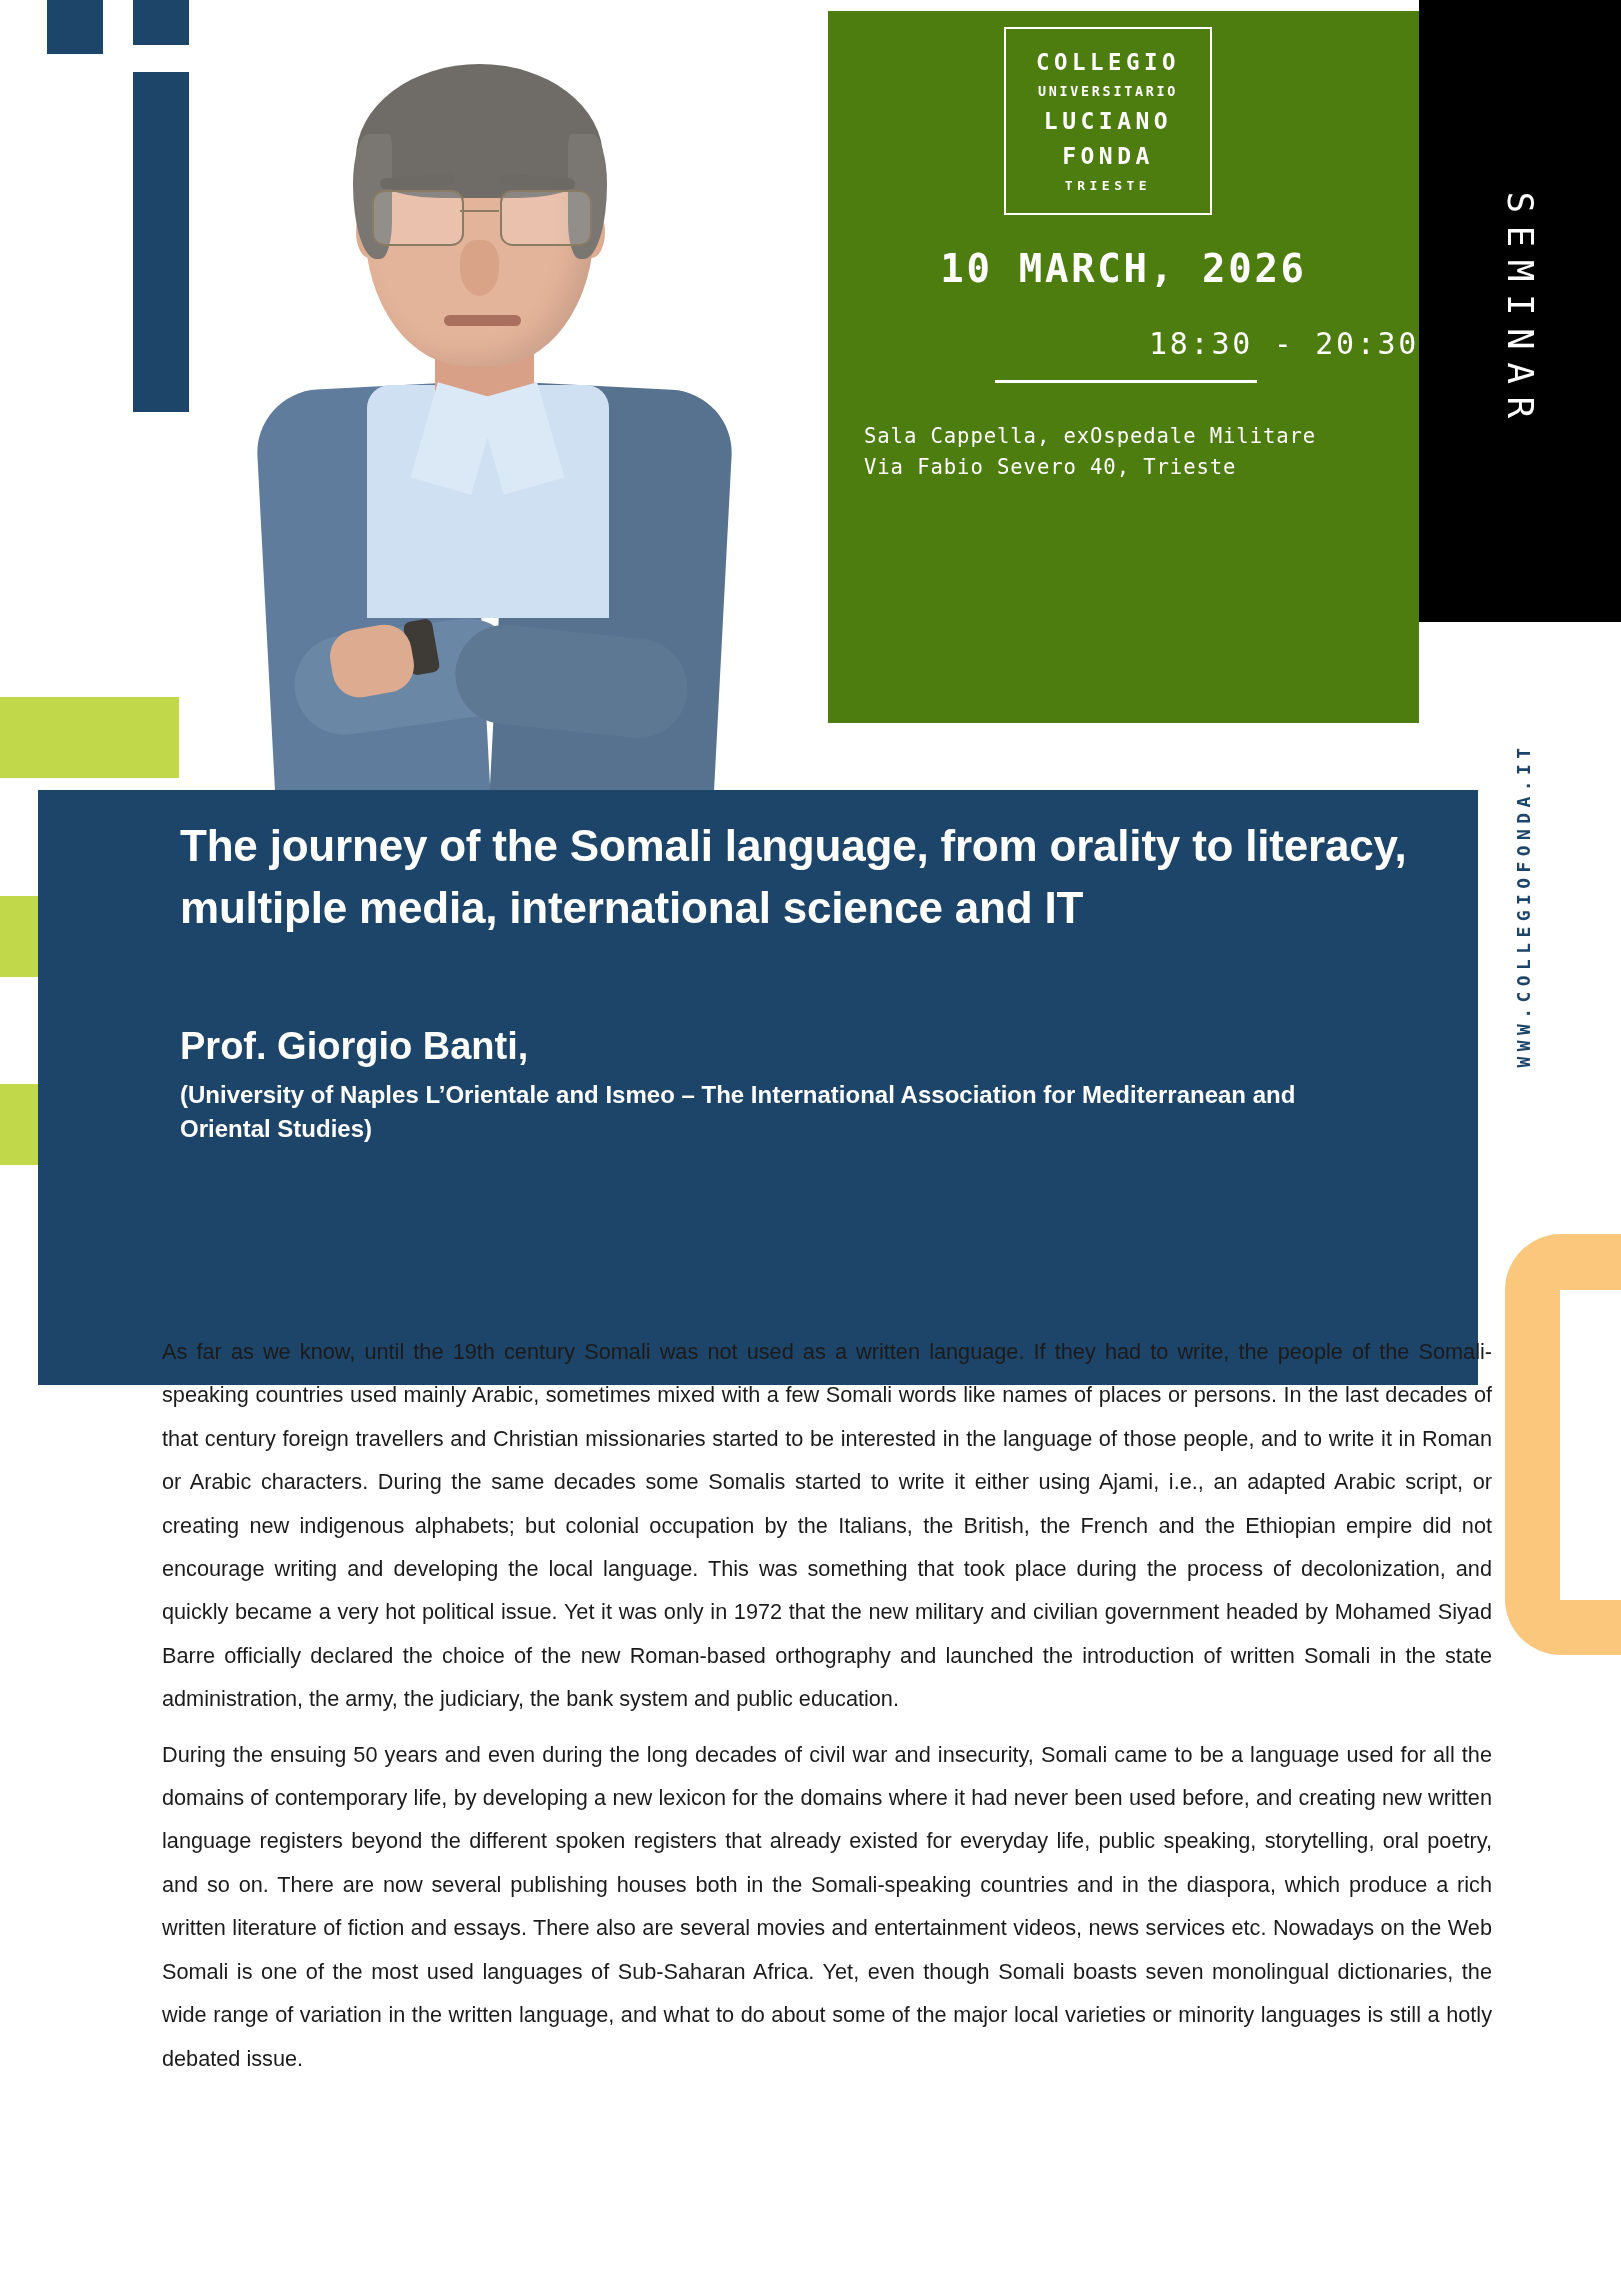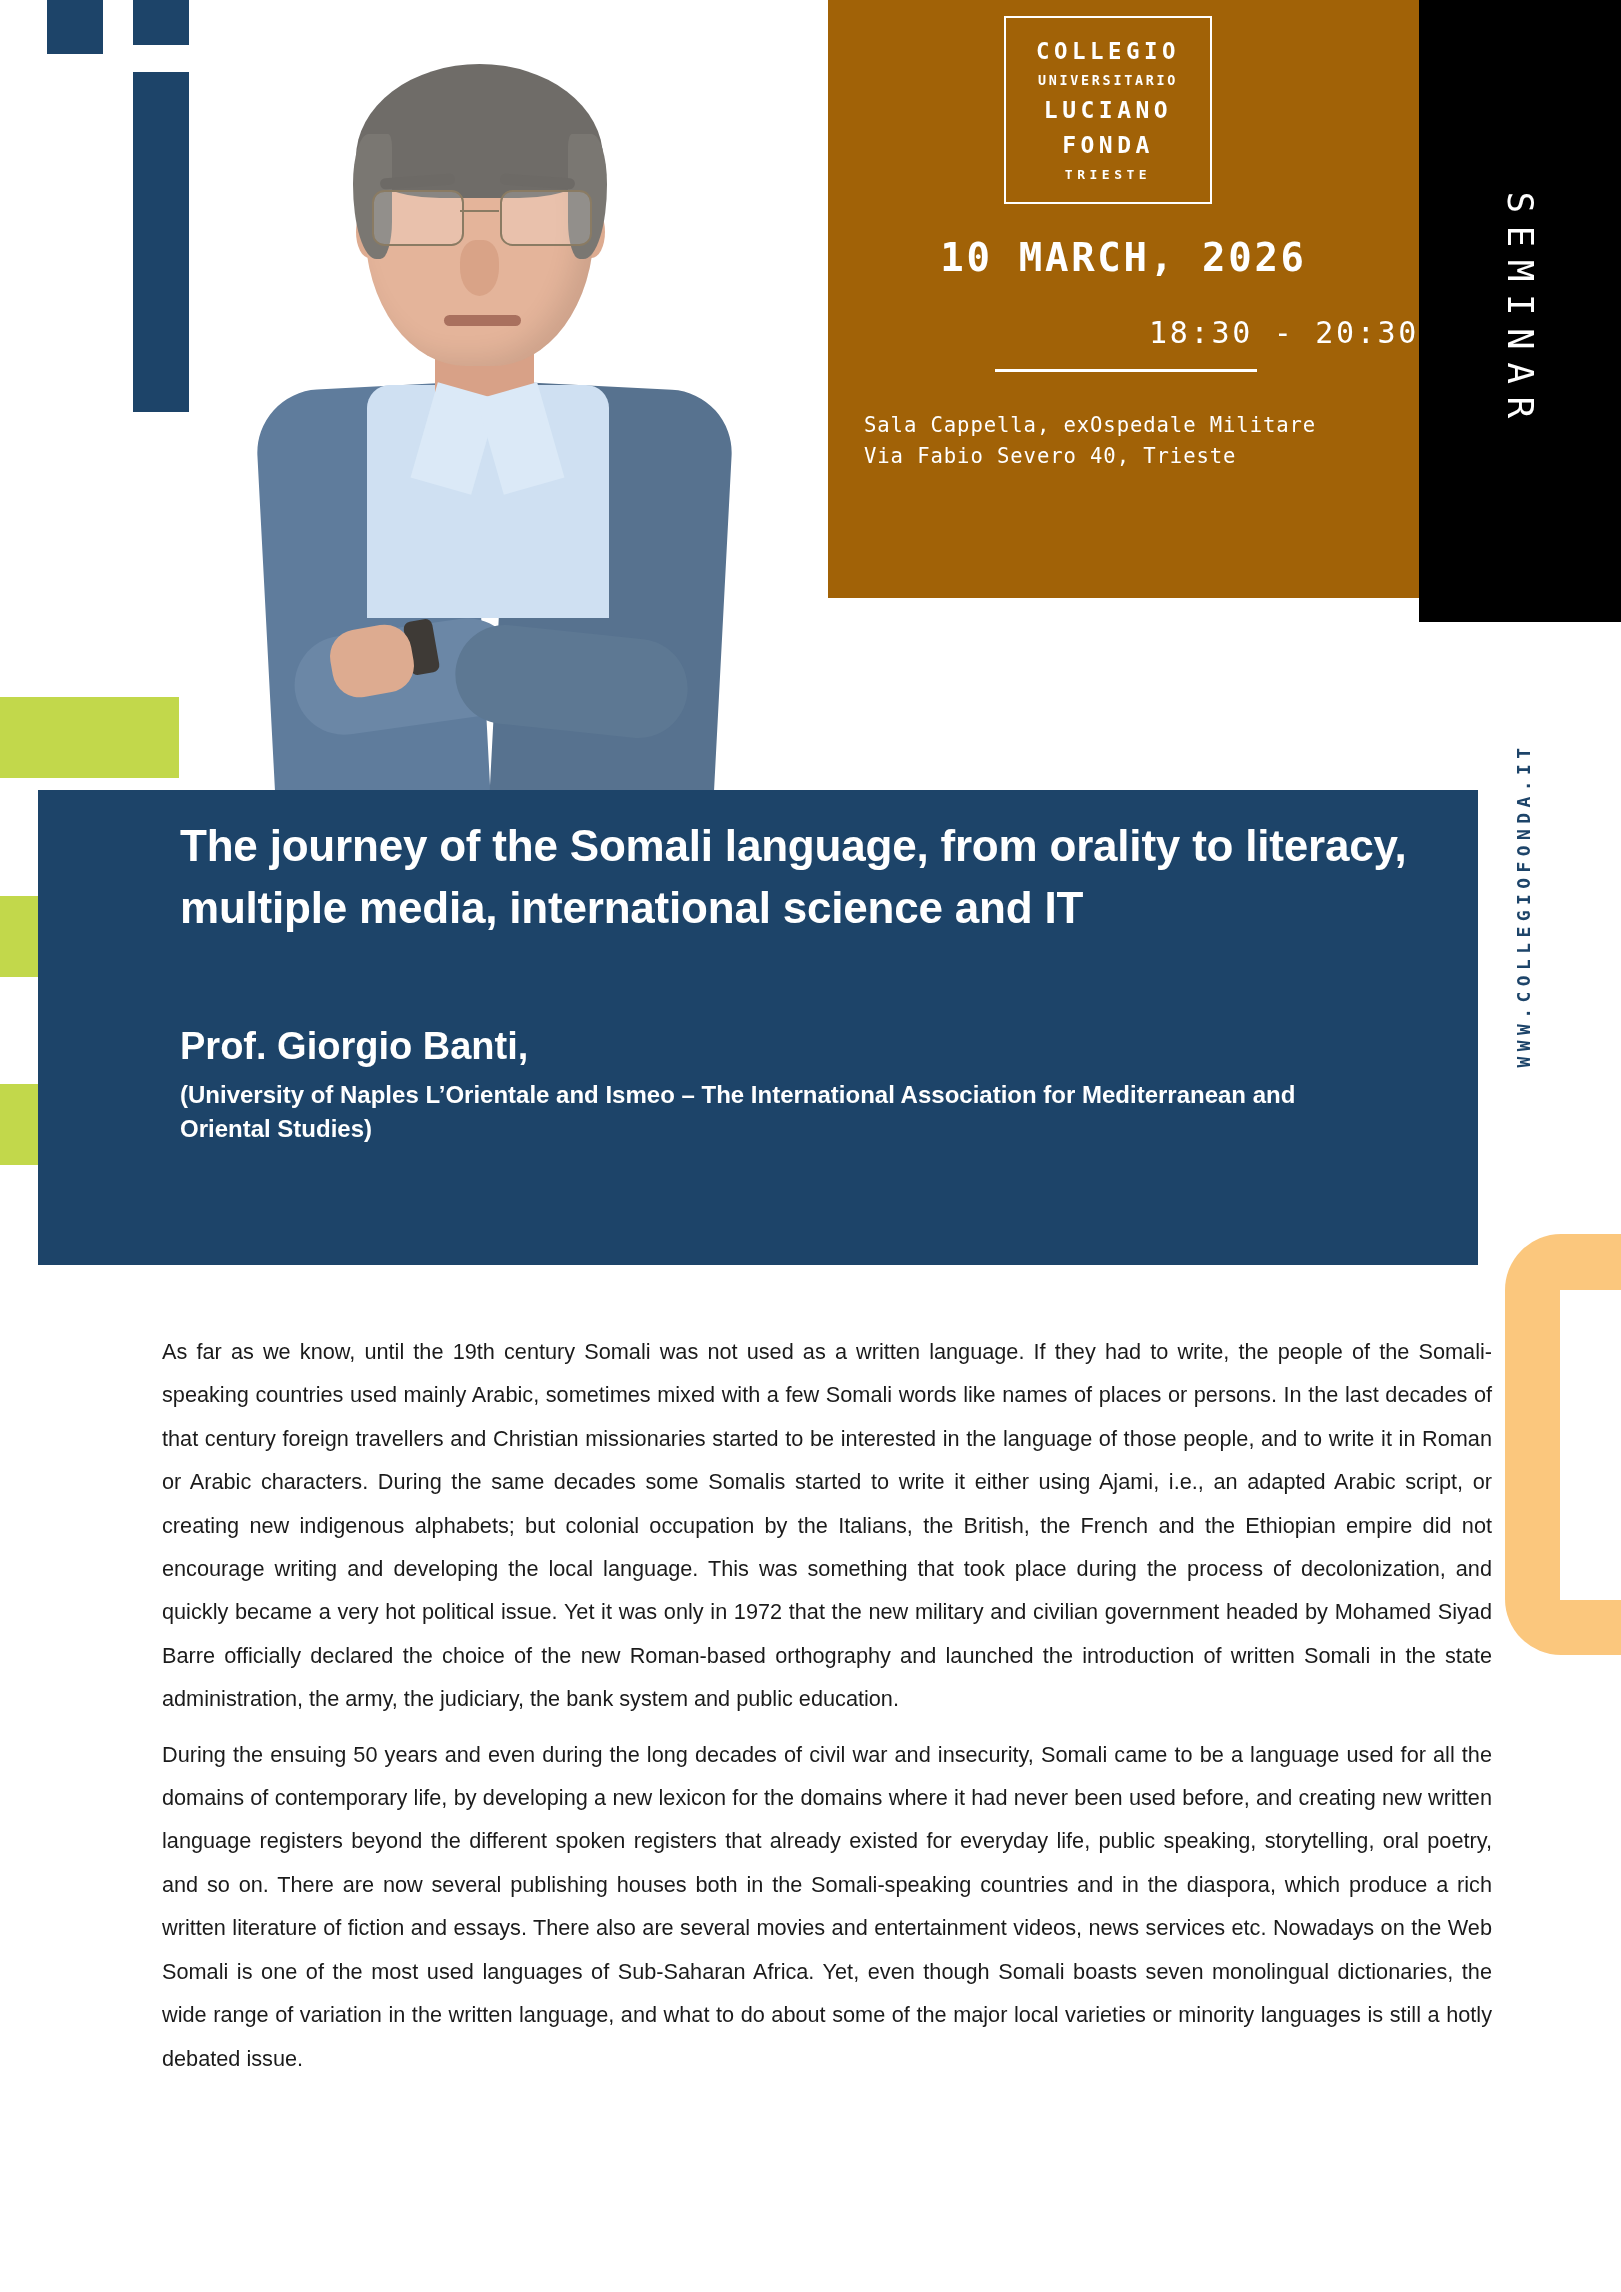"COLLEGIO" .green-box { background: #a16207 -> #4d7c0f; height: 598px -> 712px; top: 0px -> 11px }
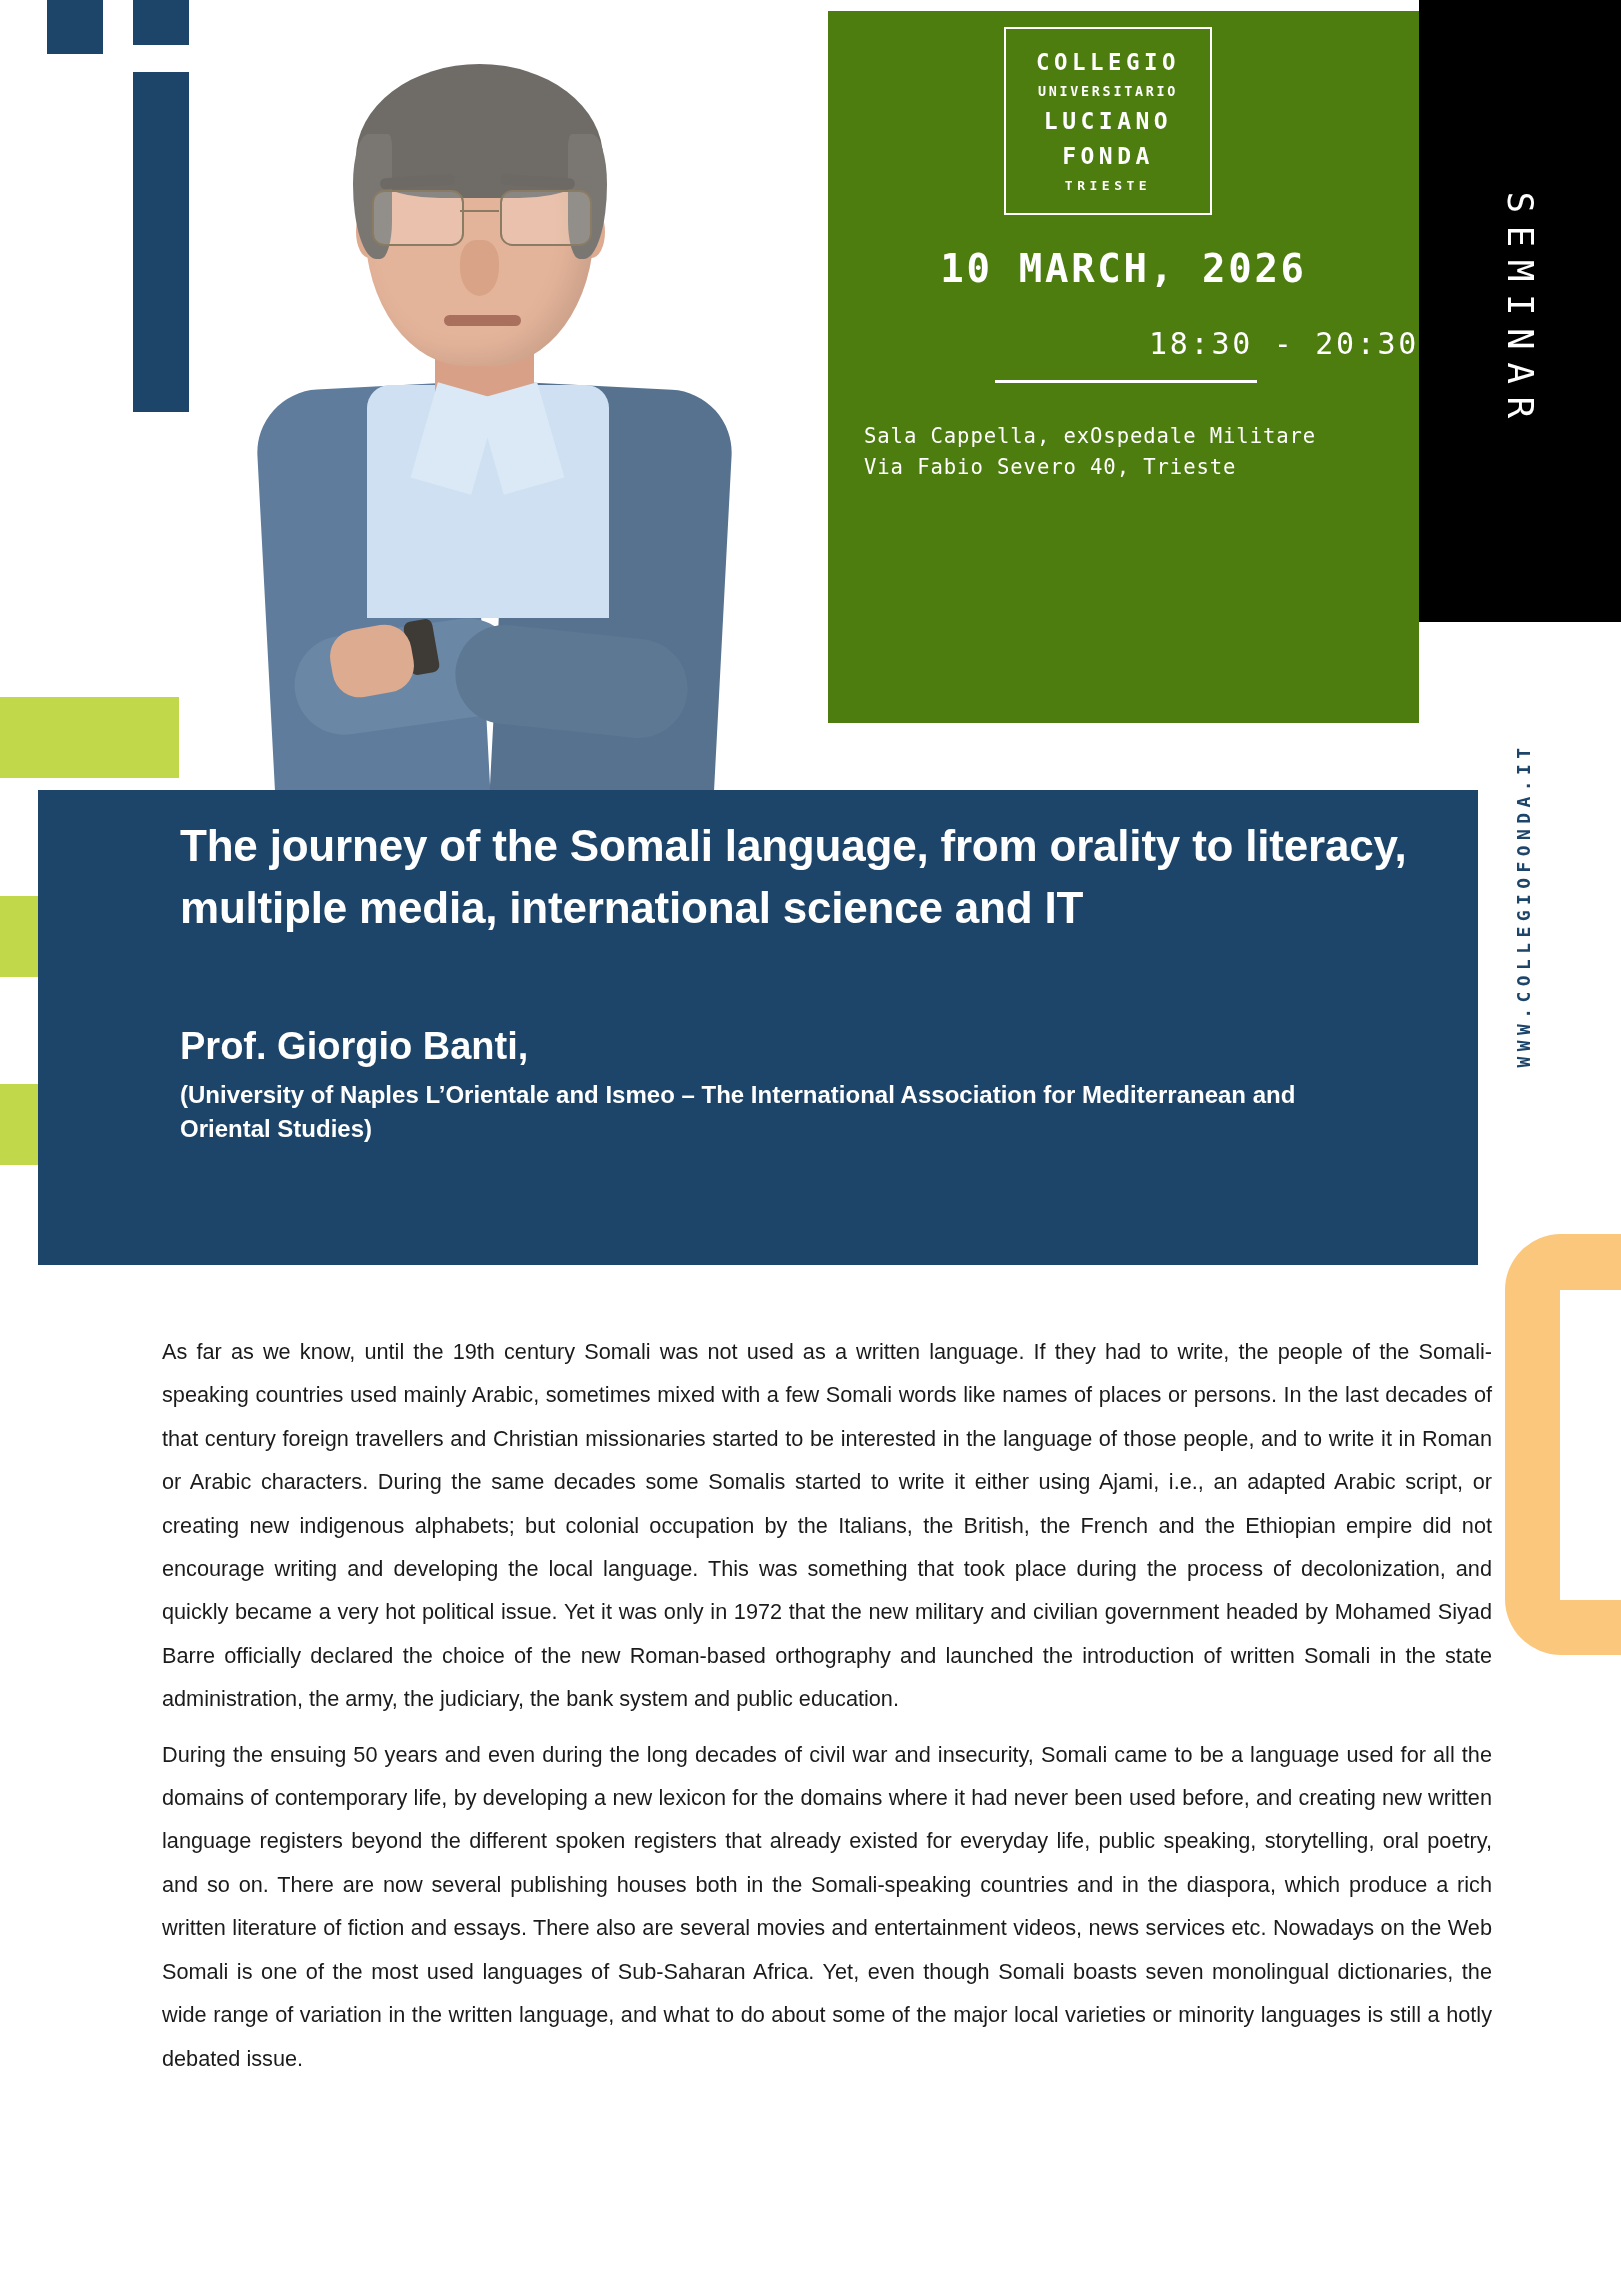"The journey of the Somali" .title-block { height: 475px -> 595px }
